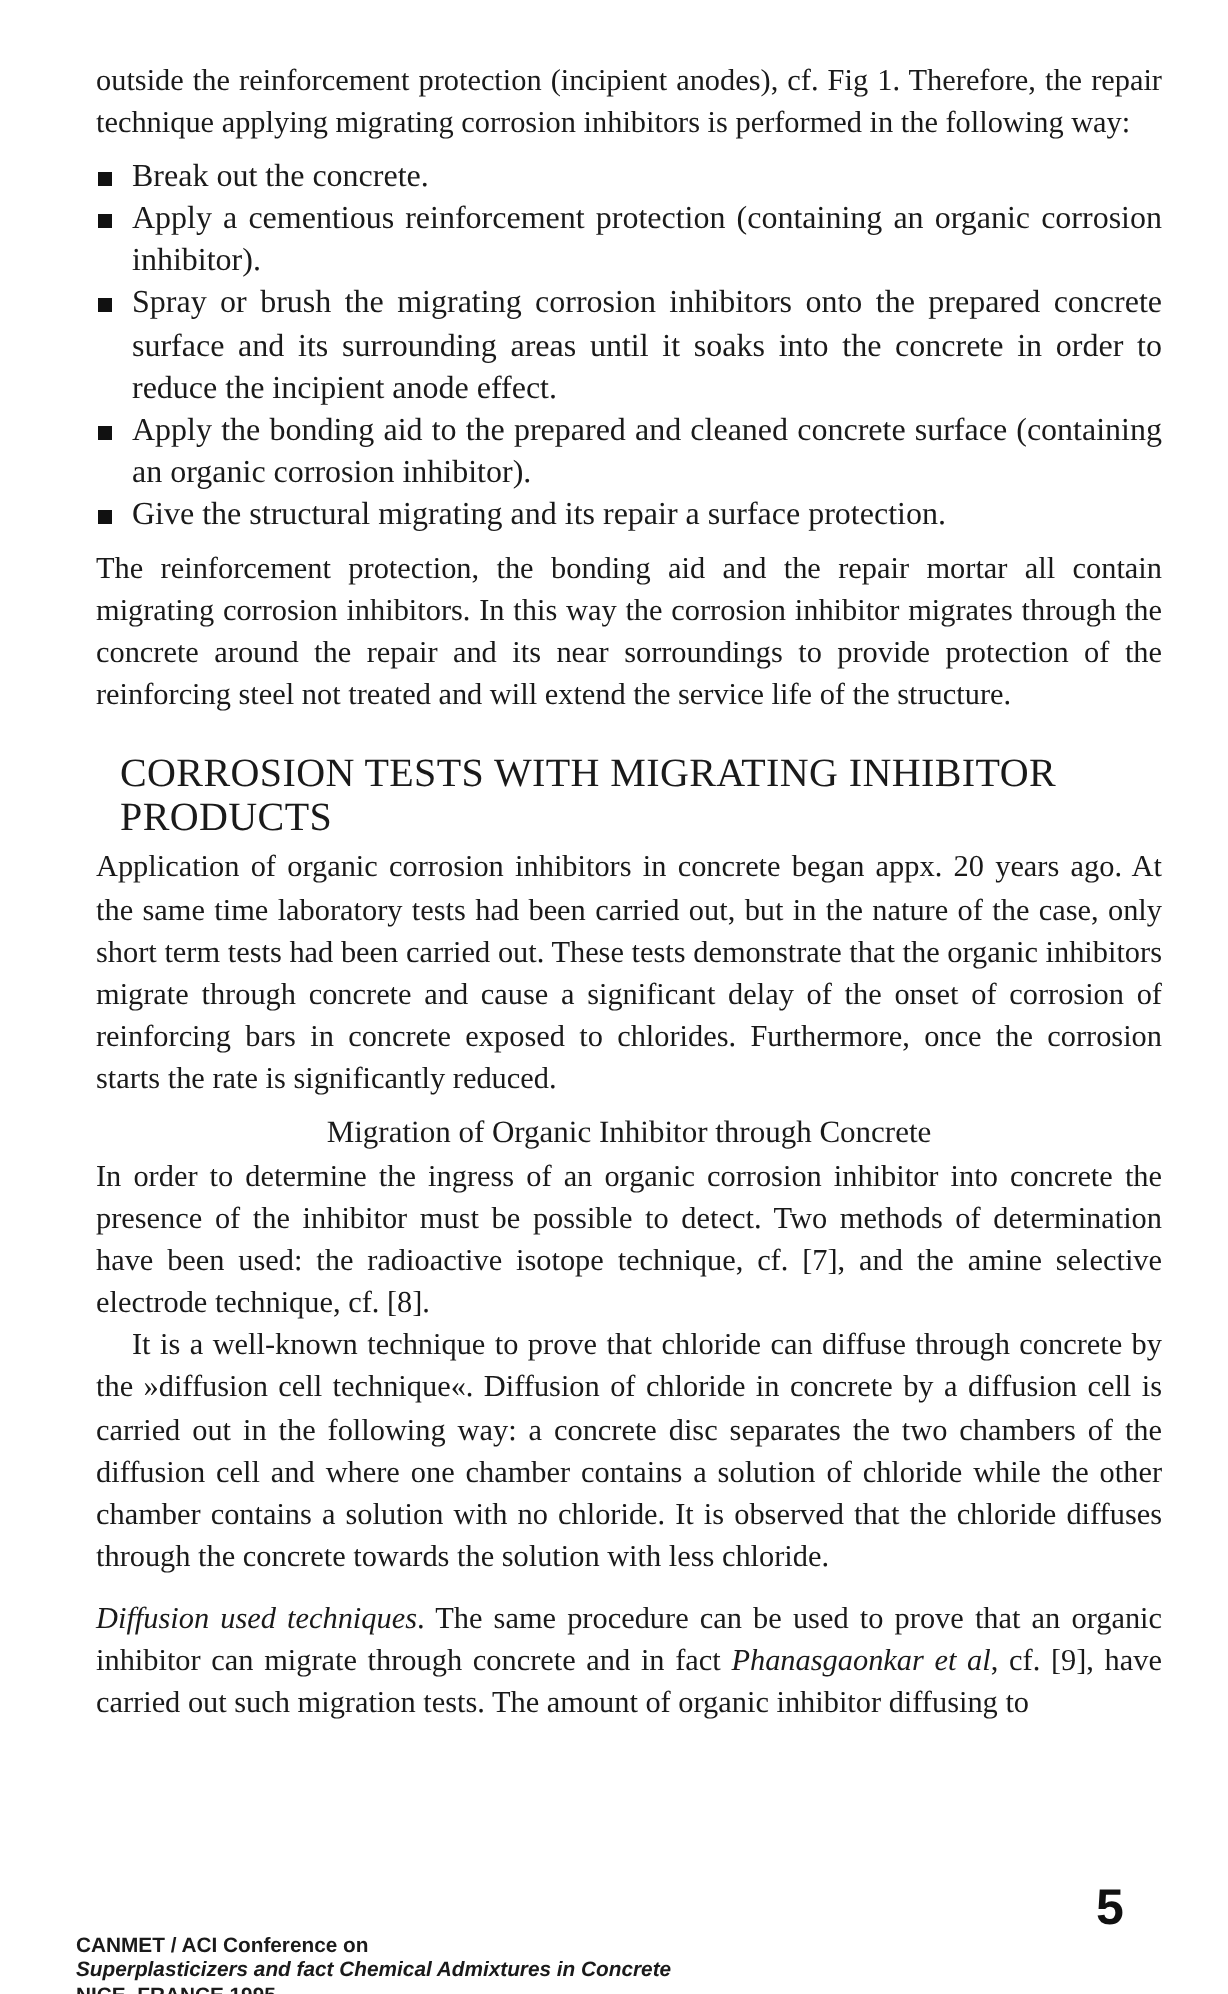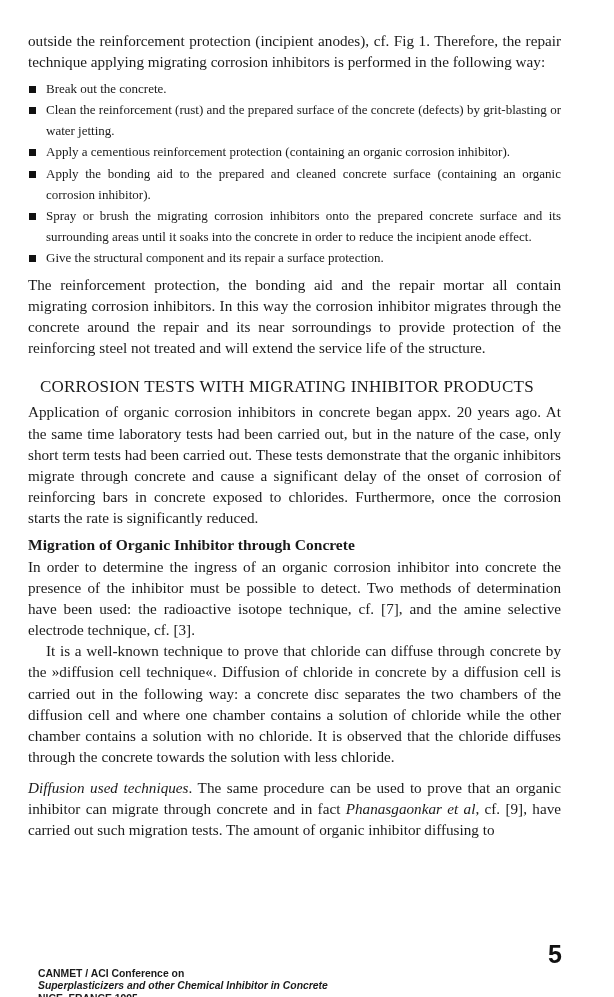"outside the reinforcement protection" .page { left: 28px -> 48px }
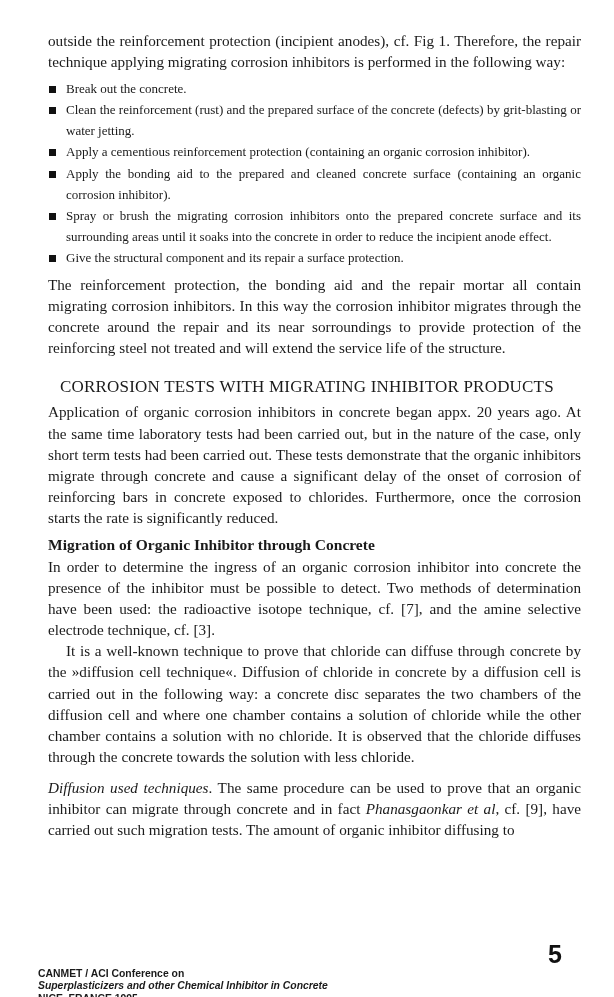"Break out the concrete." ul.bullets li { font-size: 13px -> 16px }
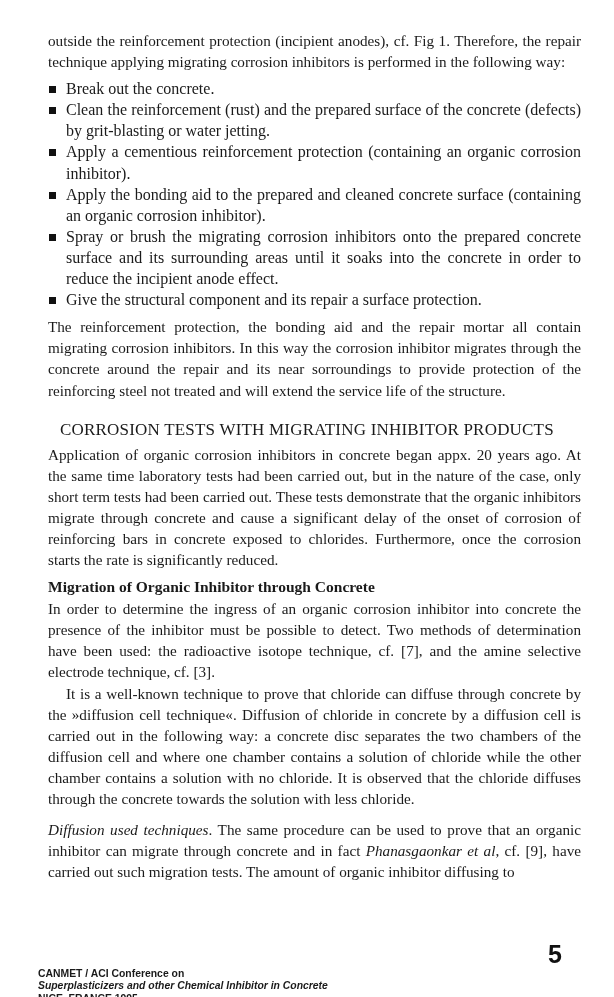"Clean the reinforcement (rust) and" span { html: <span>Clean the reinforcement (rust) and the prepared surface of the concrete (defects) by grit-blasting or water jetting.</span> -> none }
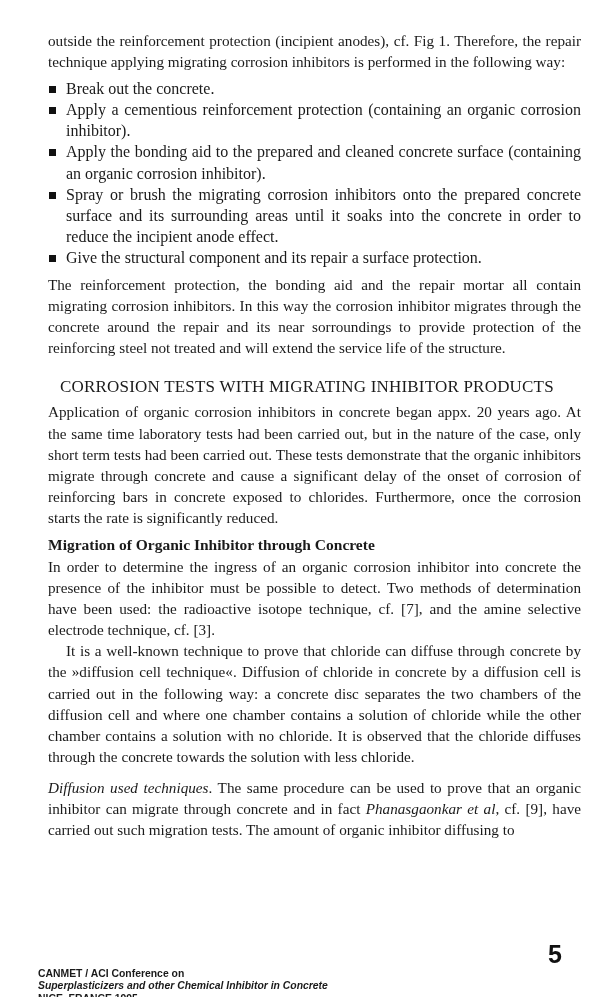"Apply the bonding aid to" li { order: before "Spray or brush the migrating" -> after "Spray or brush the migrating" }
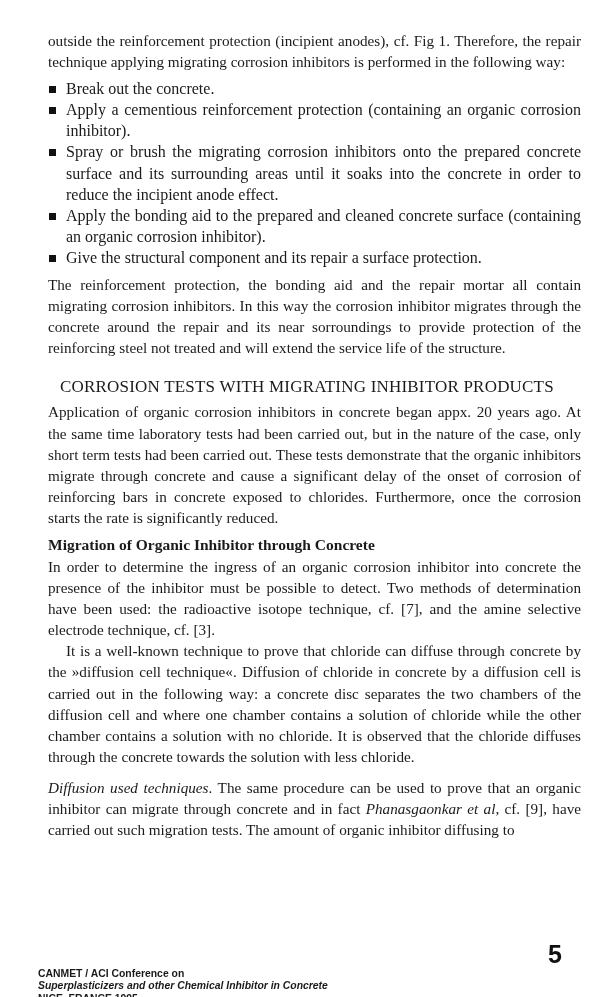"Give the structural component and" span { text: component -> migrating }
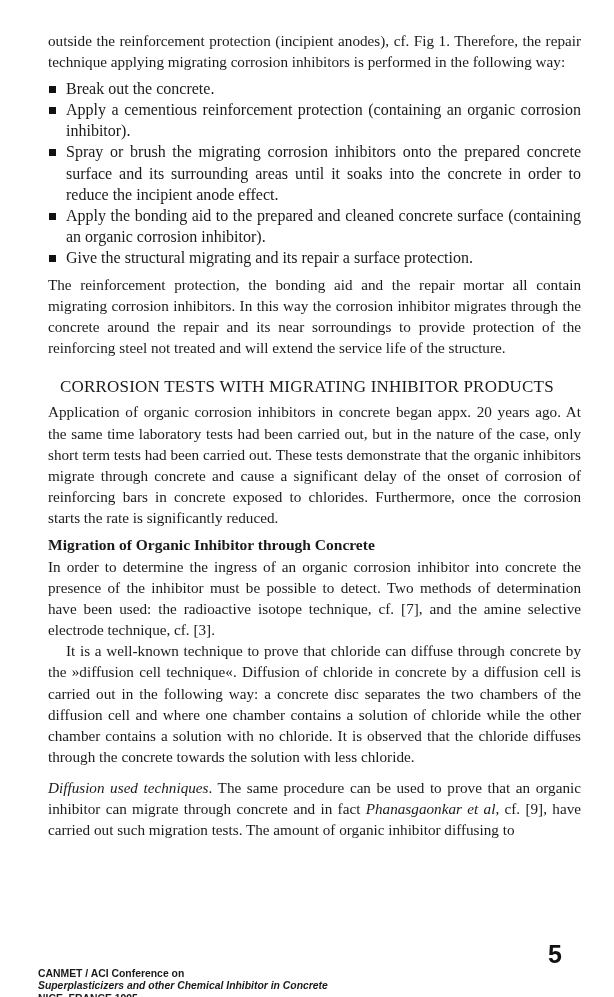"CORROSION TESTS WITH MIGRATING INHIBITOR" h2.section { font-size: 17px -> 20px }
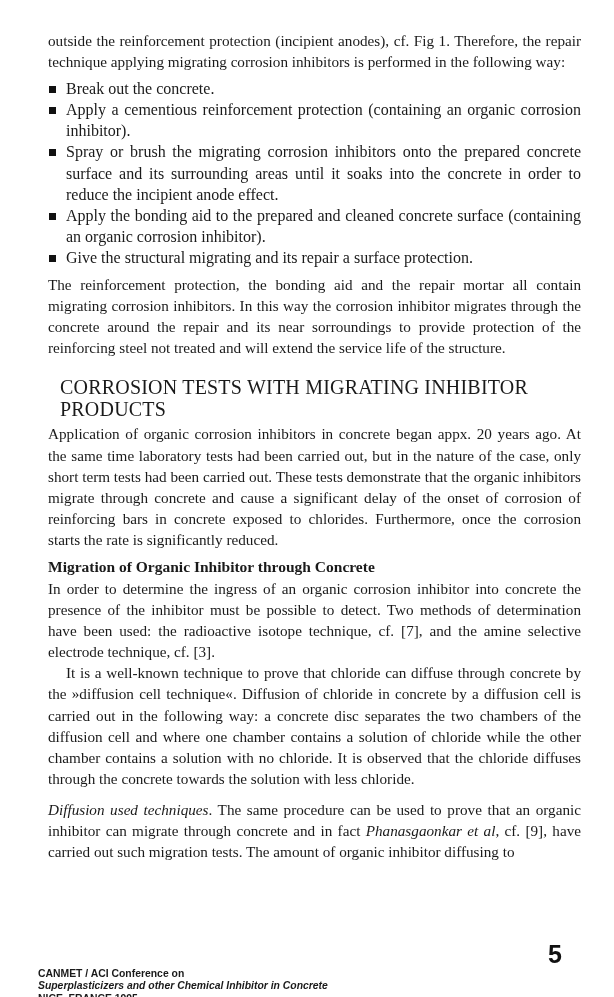"Migration of Organic Inhibitor through" h3.sub { font-weight: bold -> normal; text-align: none -> center }
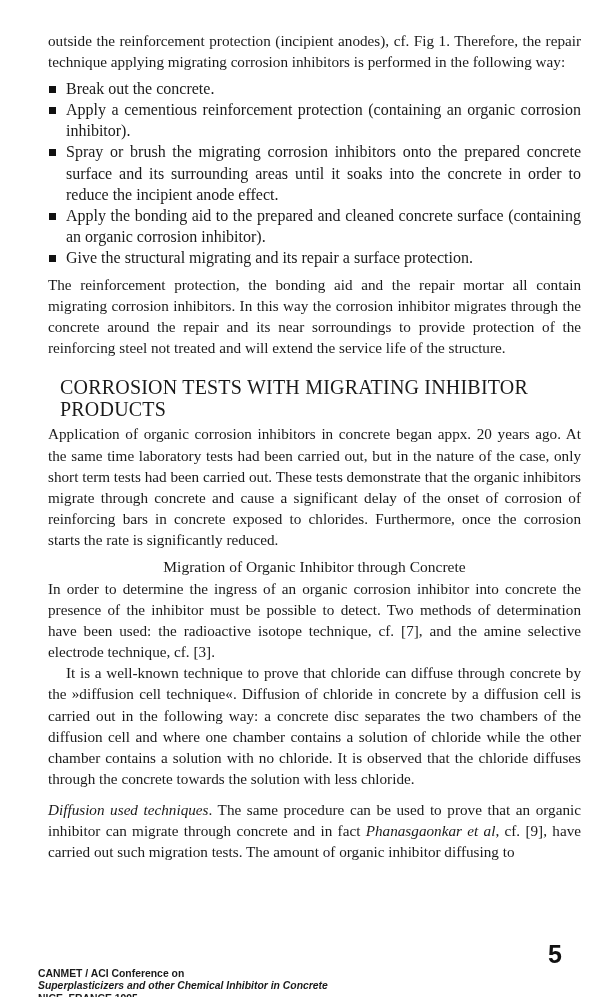"In order to determine the" p.p { text: 3 -> 8 }
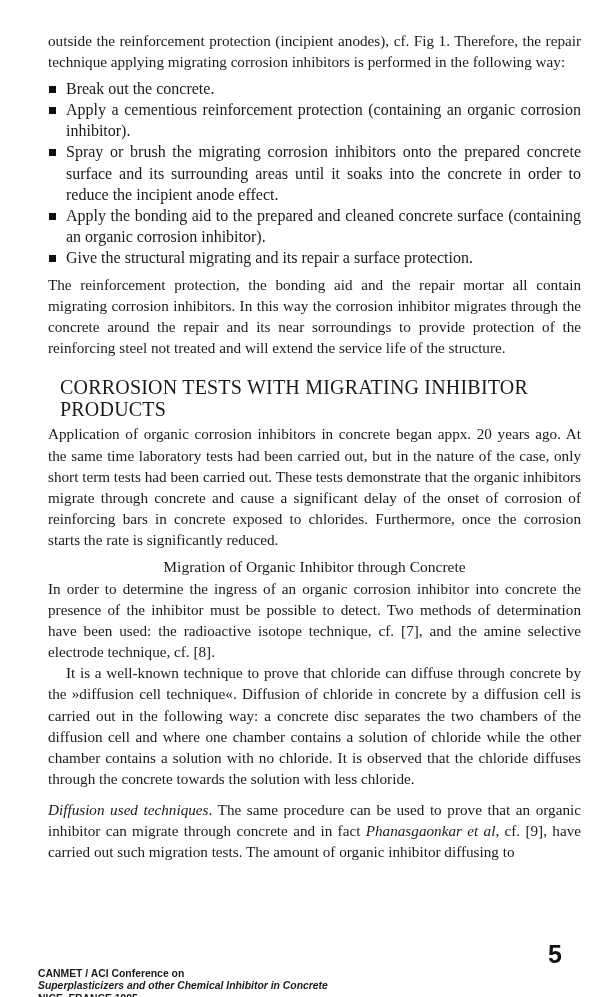"Superplasticizers and other Chemical" div.it { text: other Chemical Inhibitor -> fact Chemical Admixtures }
